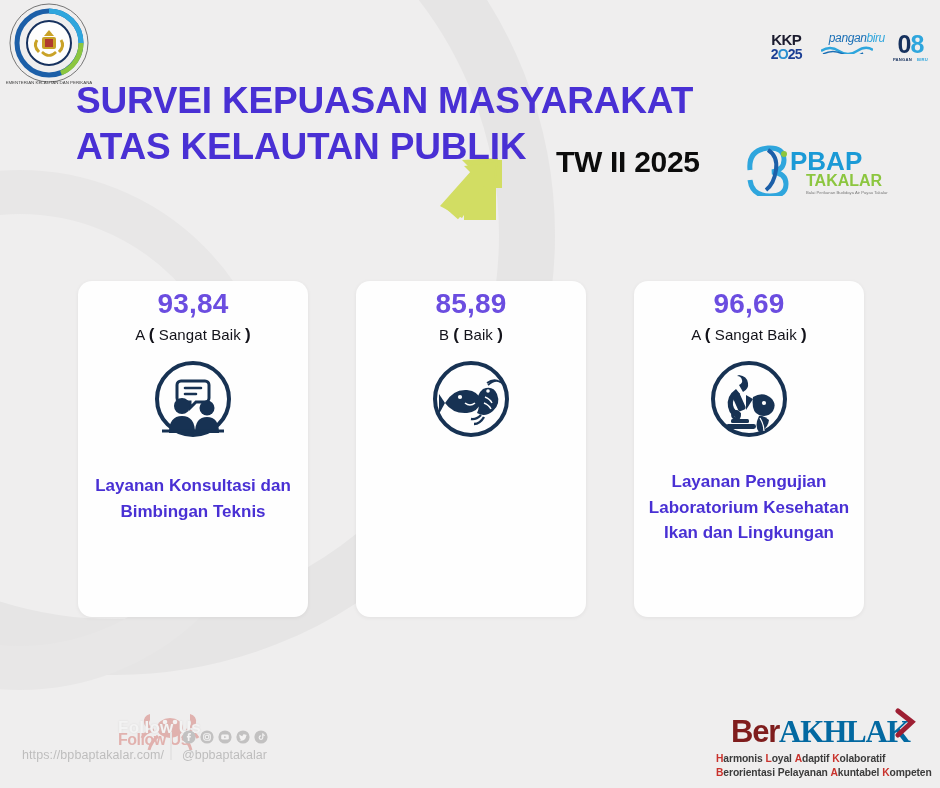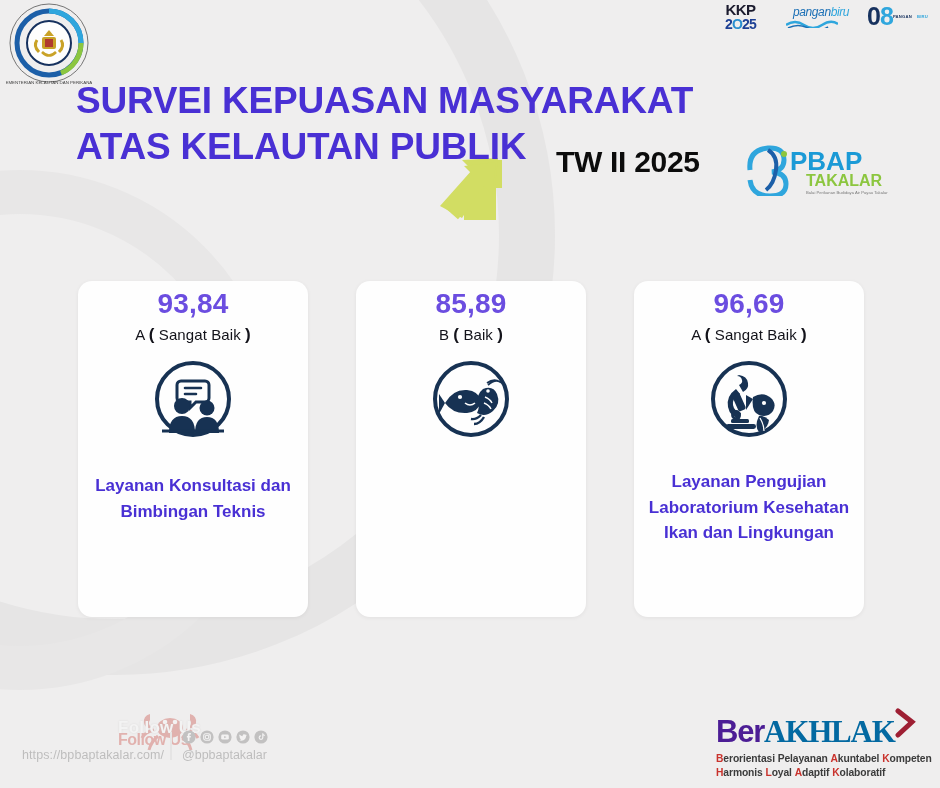"KKP" .top-logos { align-items: center -> none; gap: 18px -> 8px; top: 2px -> 32px }
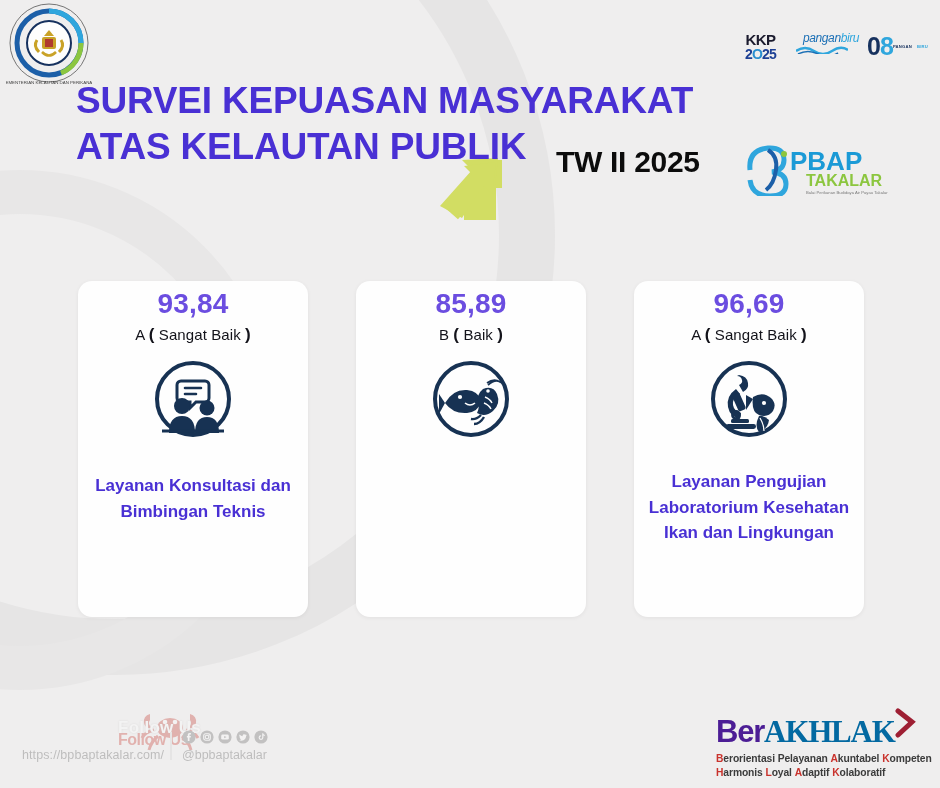"08" .logo-08 { flex-direction: row -> column }
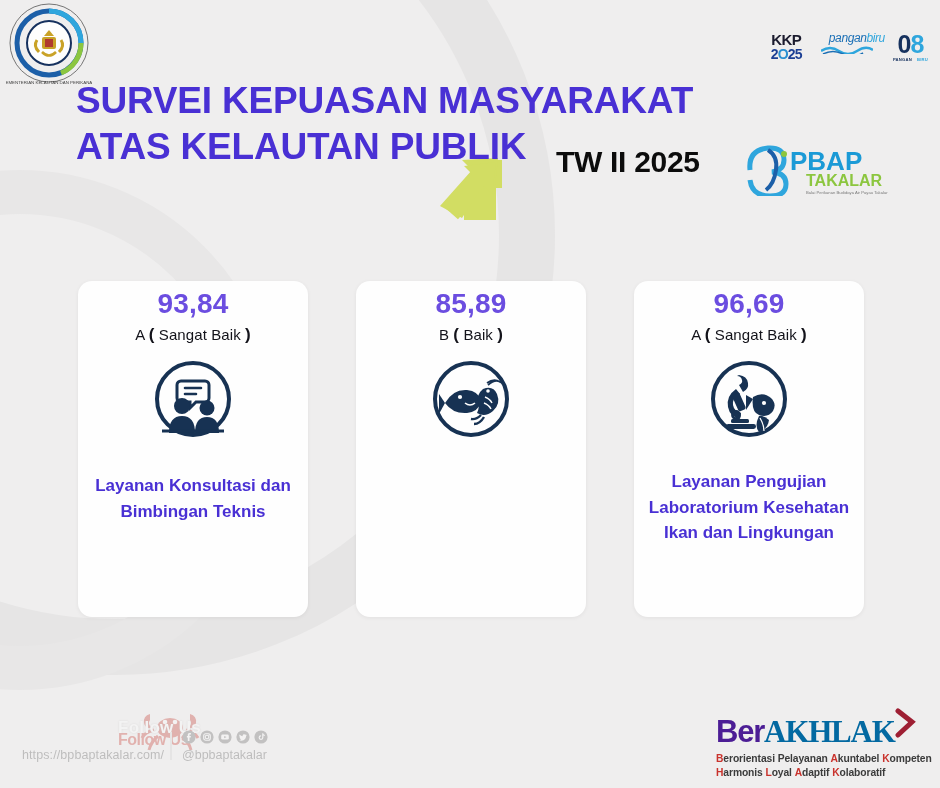"Ber" .ba-word .ber { color: #4c1d95 -> #7f1d1d; margin-left: none -> 15px }
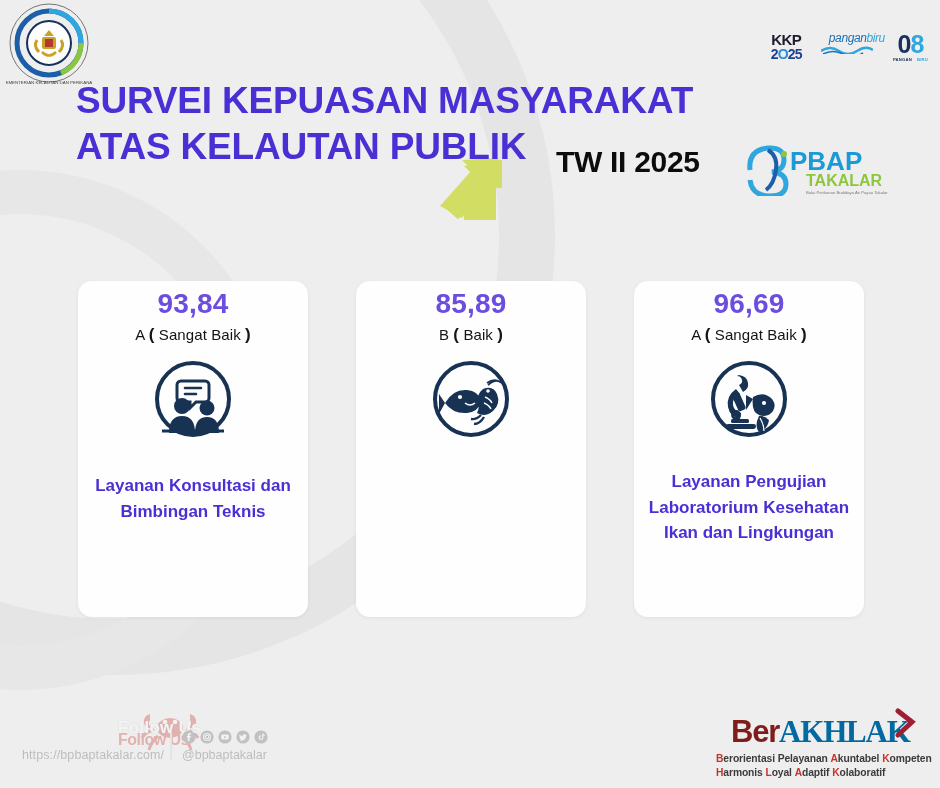"Berorientasi Pelayanan Akuntabel" div { order: before "Harmonis Loyal Adaptif Kolaboratif" -> after "Harmonis Loyal Adaptif Kolaboratif" }
